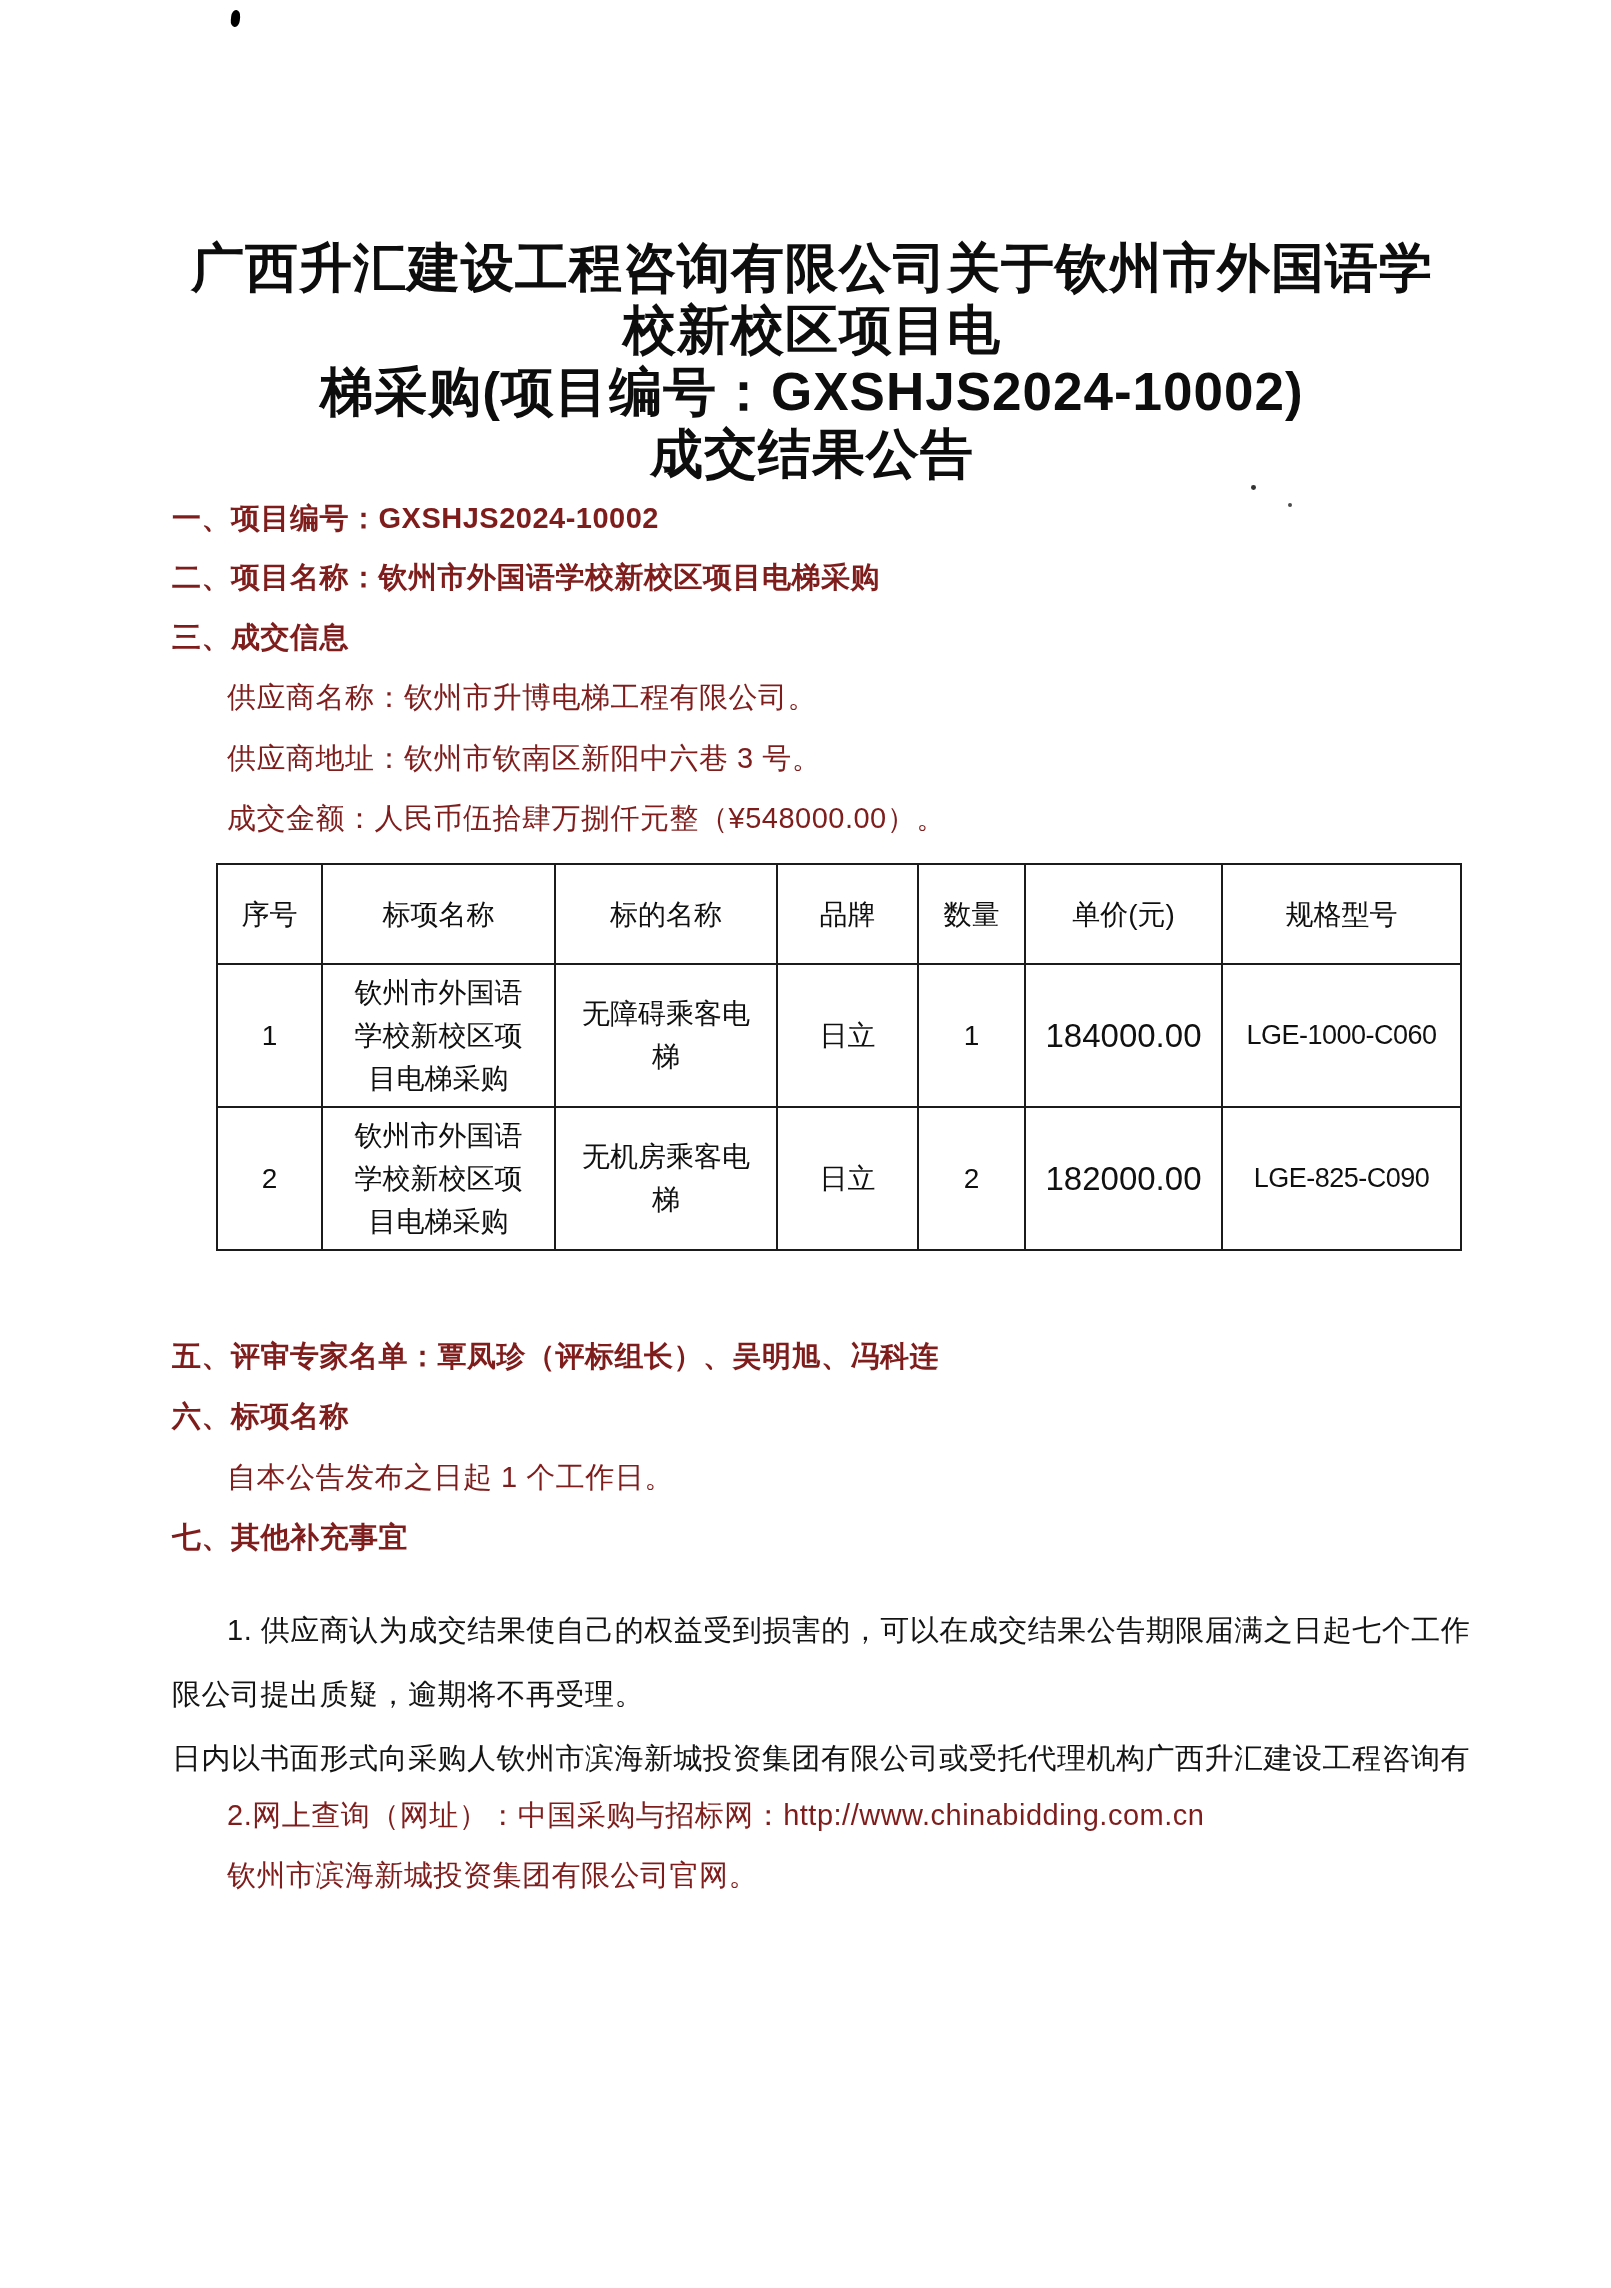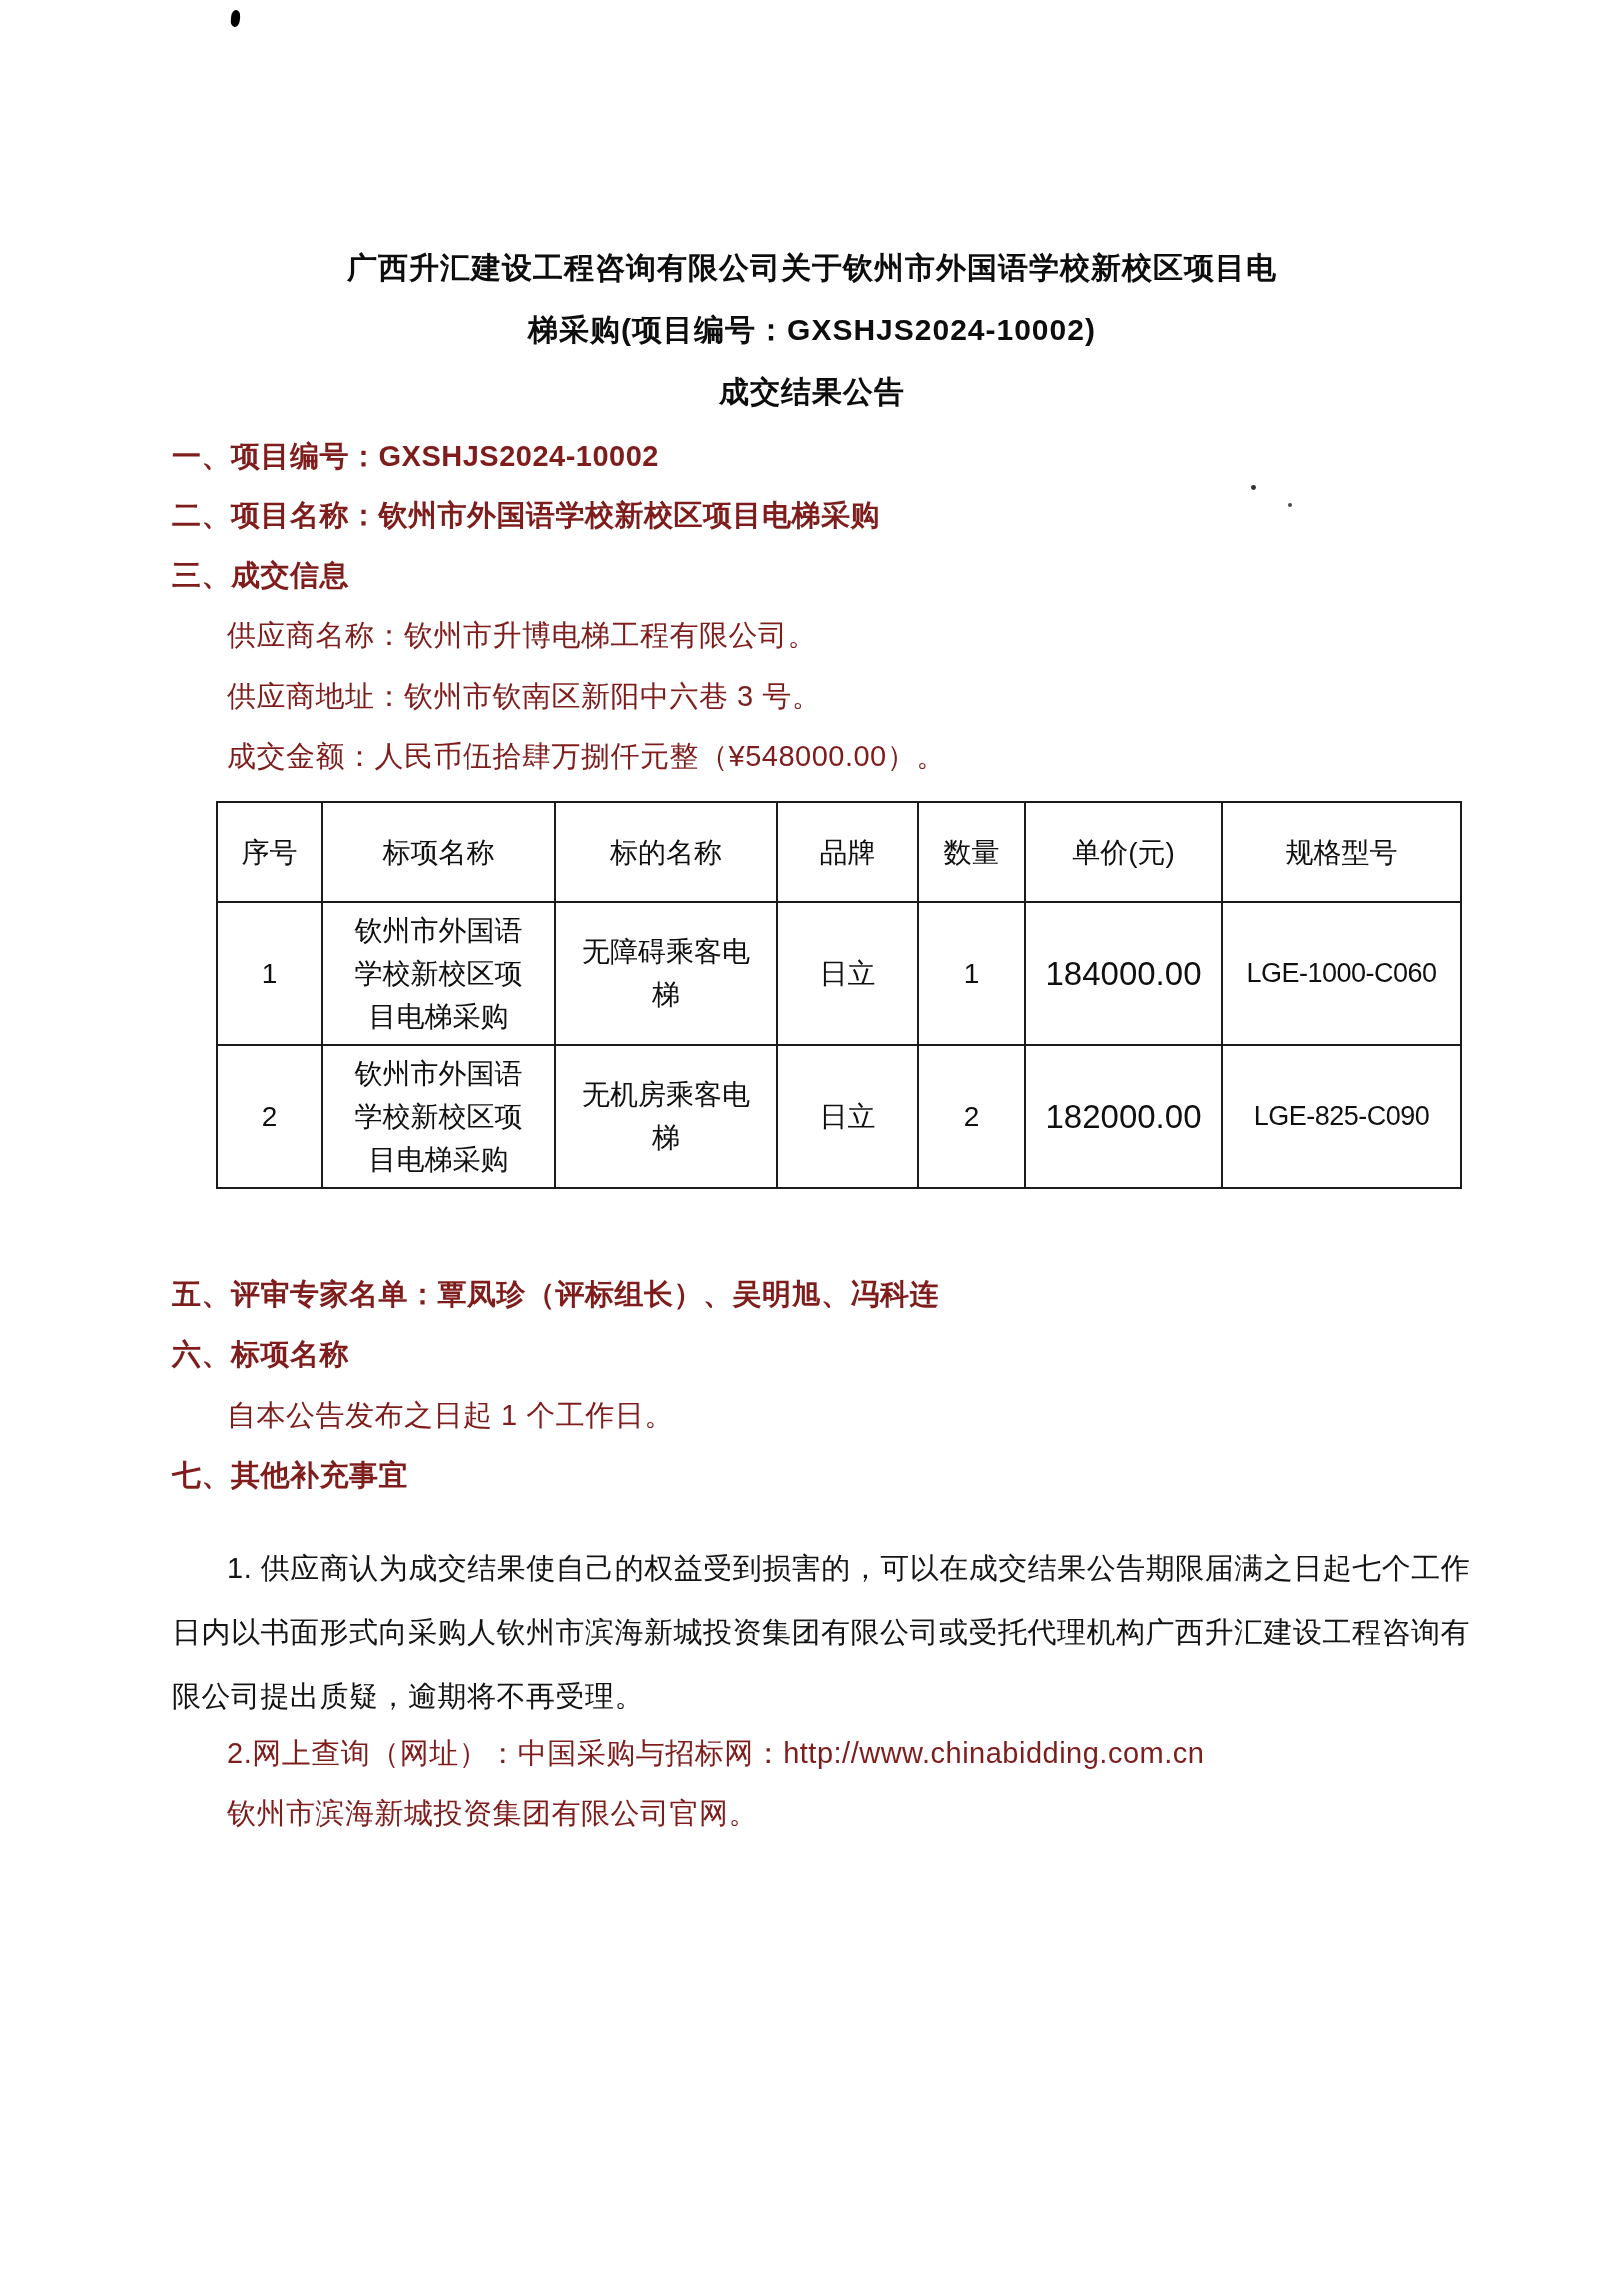"广西升汇建设工程咨询有限公司关于钦州市外国语学校新校区项目电" .title { font-size: 30px -> 53px }
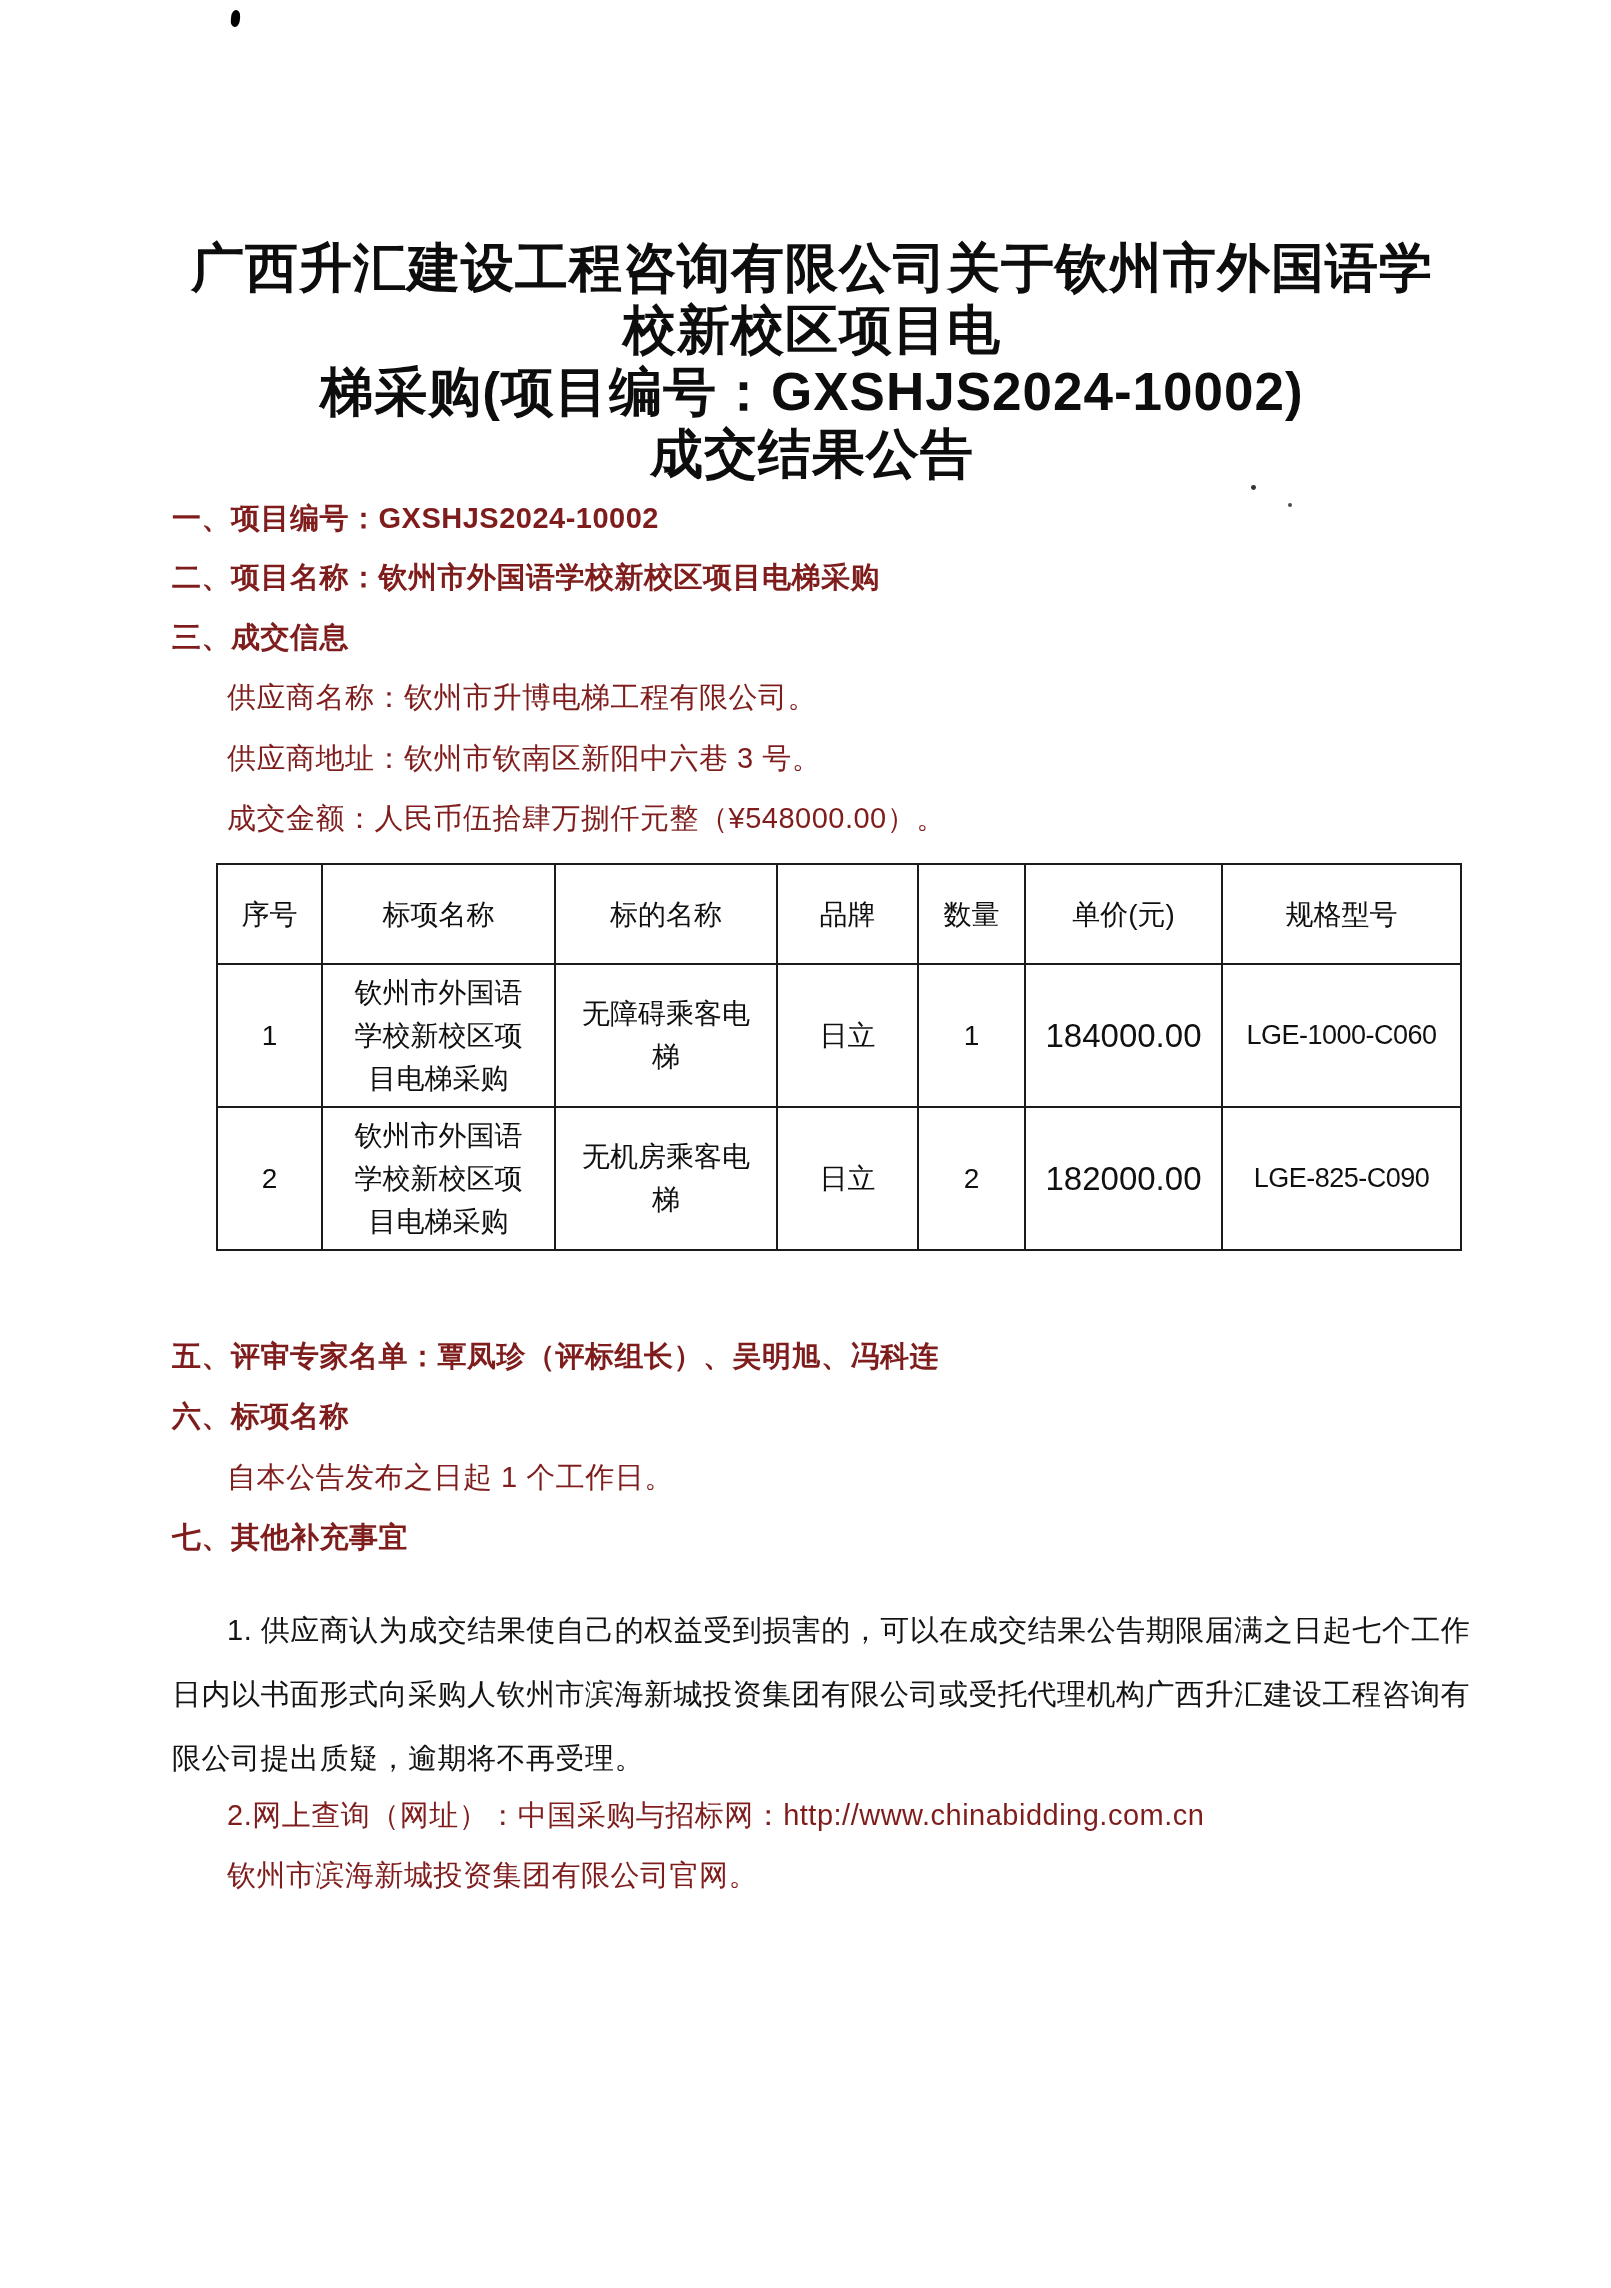"日内以书面形式向采购人钦州市滨海新城投资集团有限公司或受托代理机构广西升汇建设工" div.p1line { order: before "限公司提出质疑，逾期将不再受理。" -> after "限公司提出质疑，逾期将不再受理。" }
